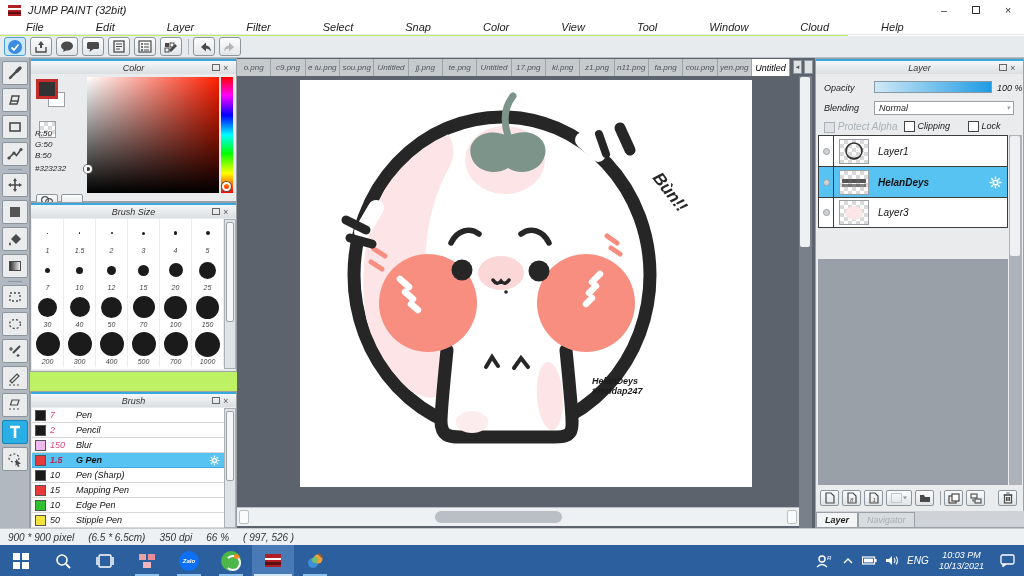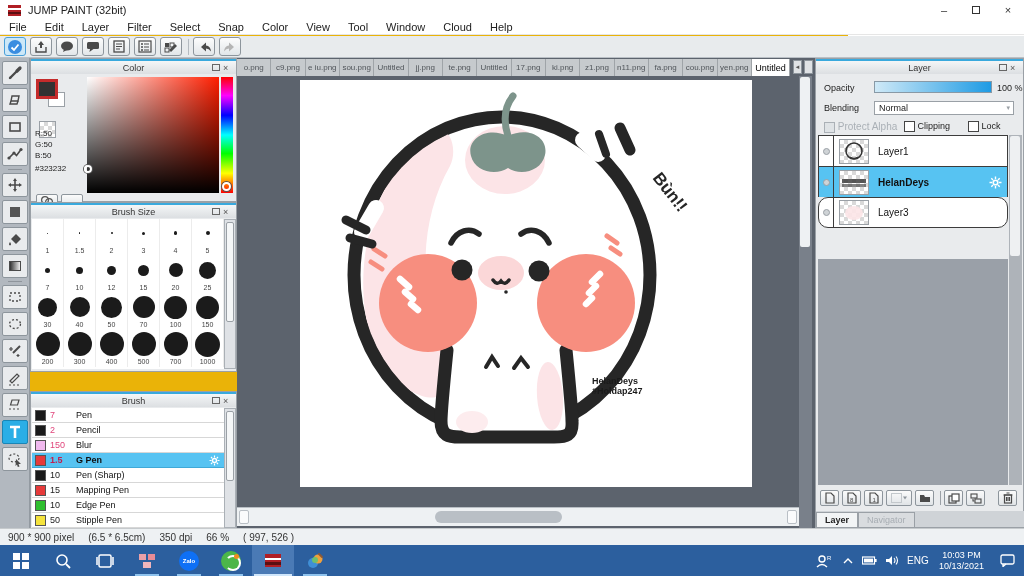"JUMP PAINT (32bit)" #screen { background: #eab308 -> #bef264; font-style: none -> italic }
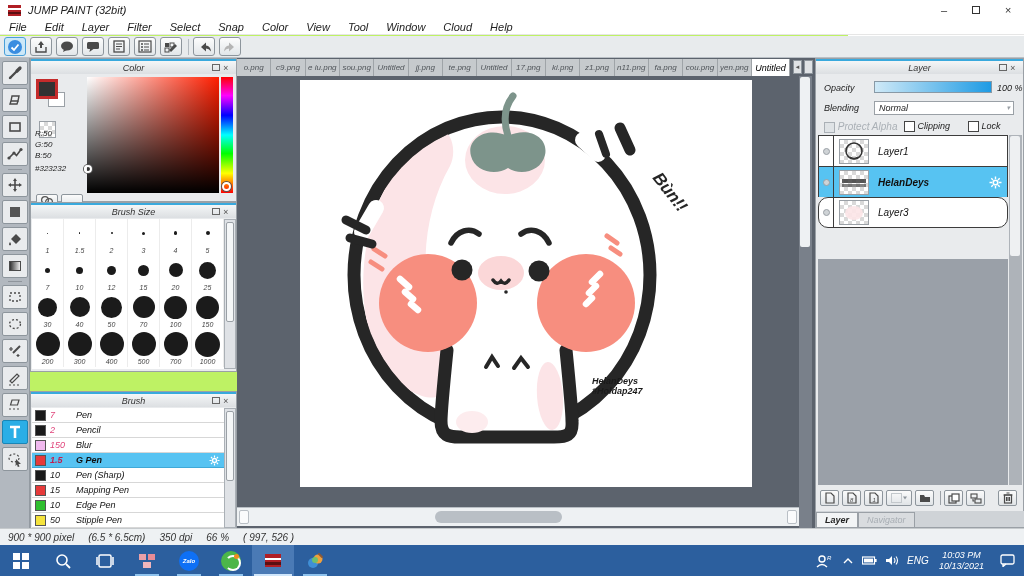"File" .menu-item { padding: 0 9px -> 0 26px }
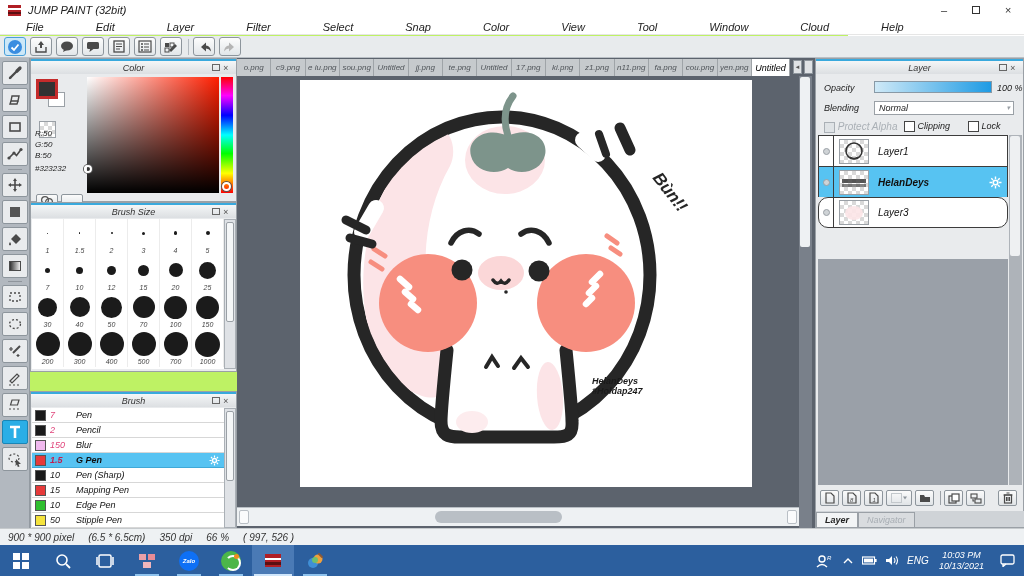"Layer3" .lrow:last-child { border-radius: 10px -> none }
